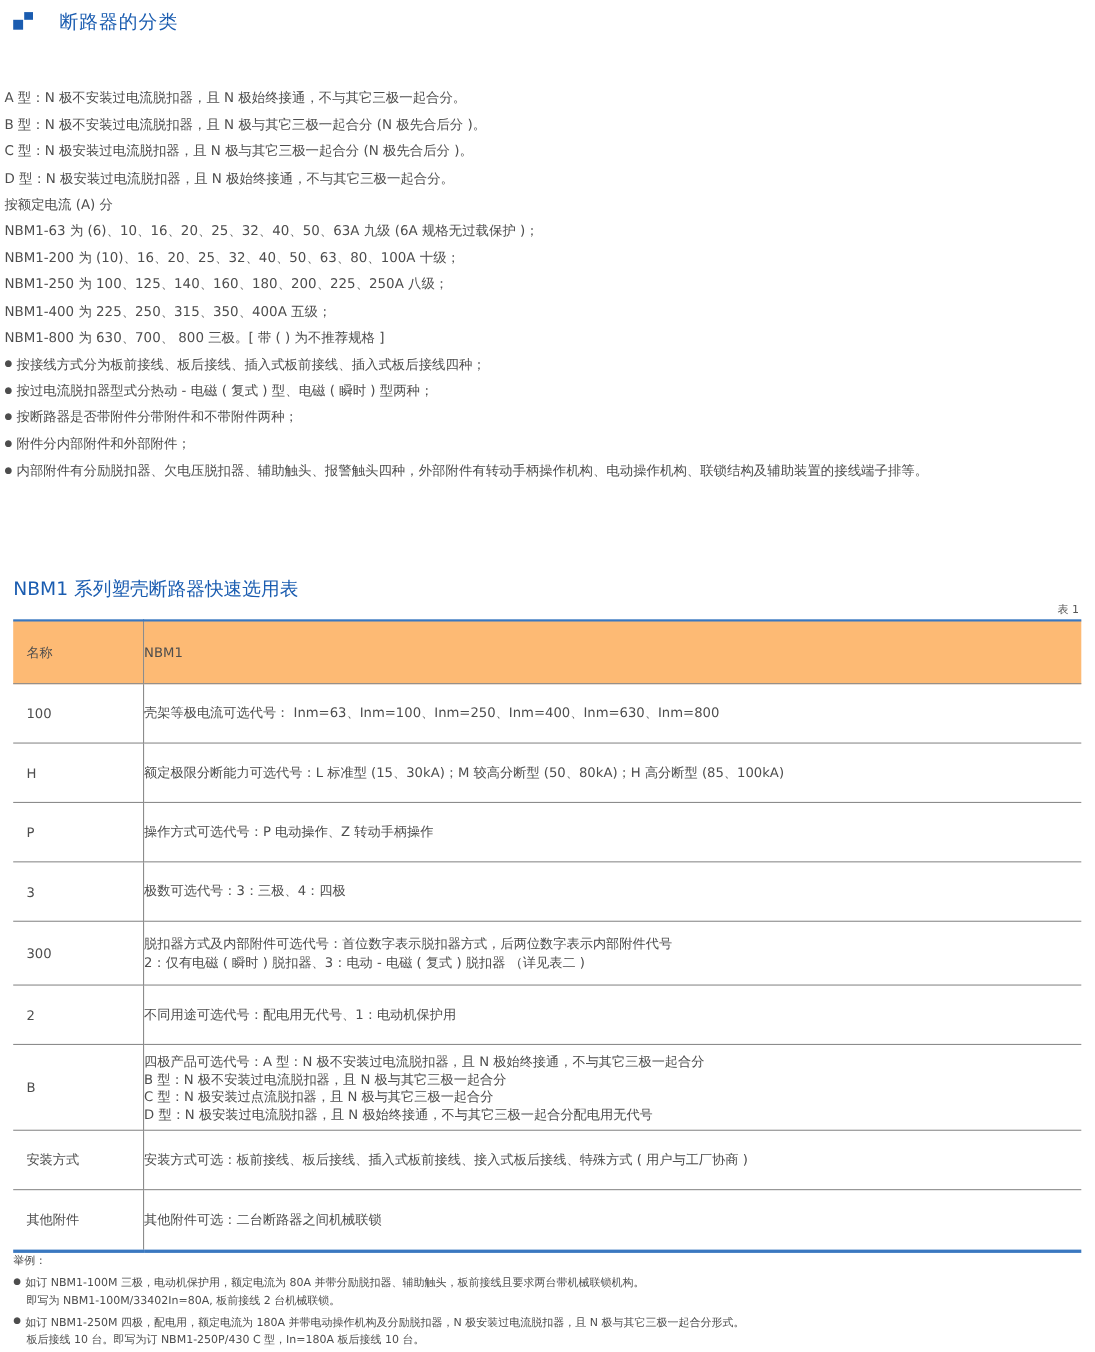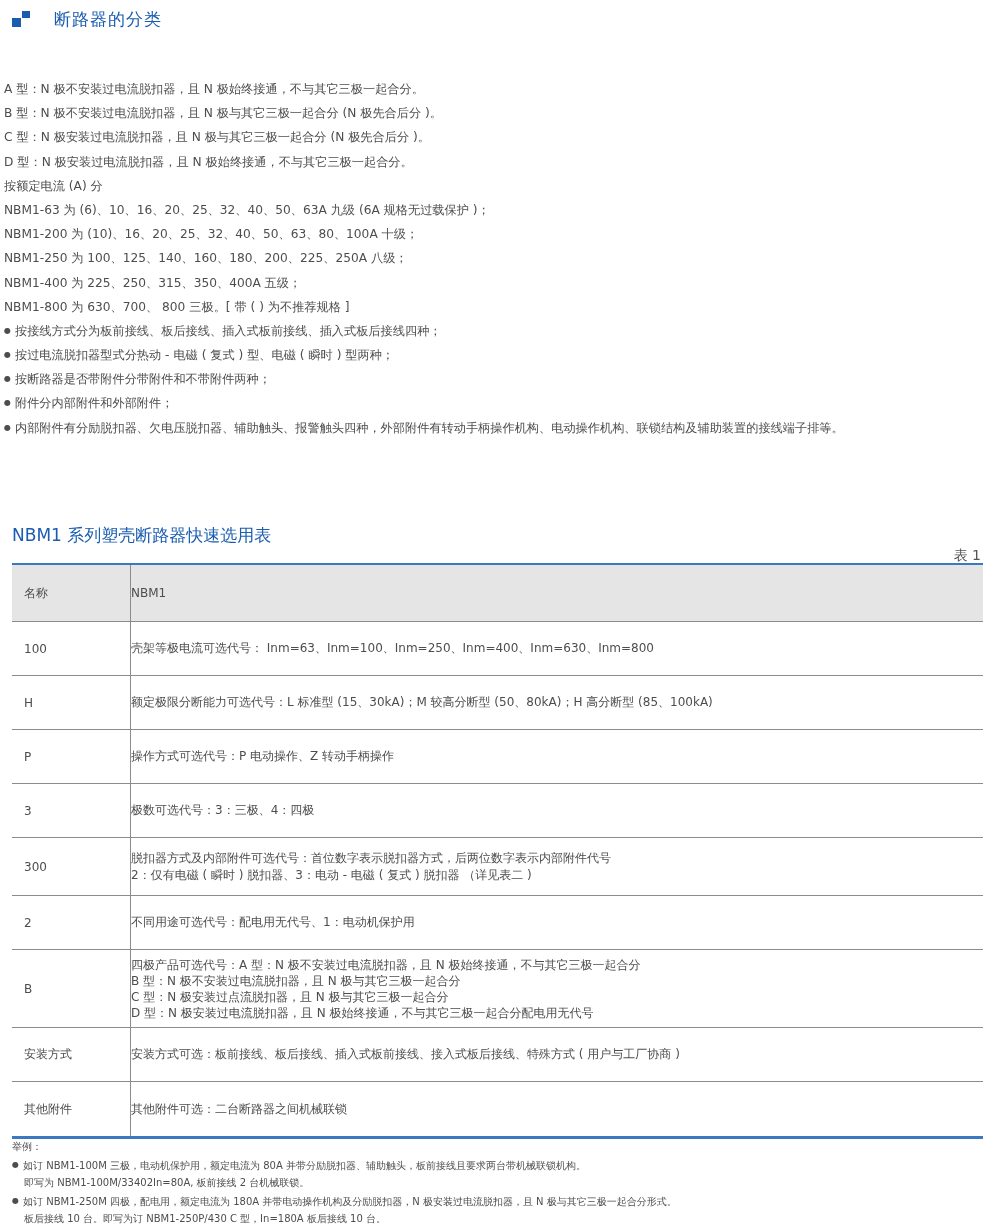"表 1" .tbl-no { font-size: 14px -> 10px }
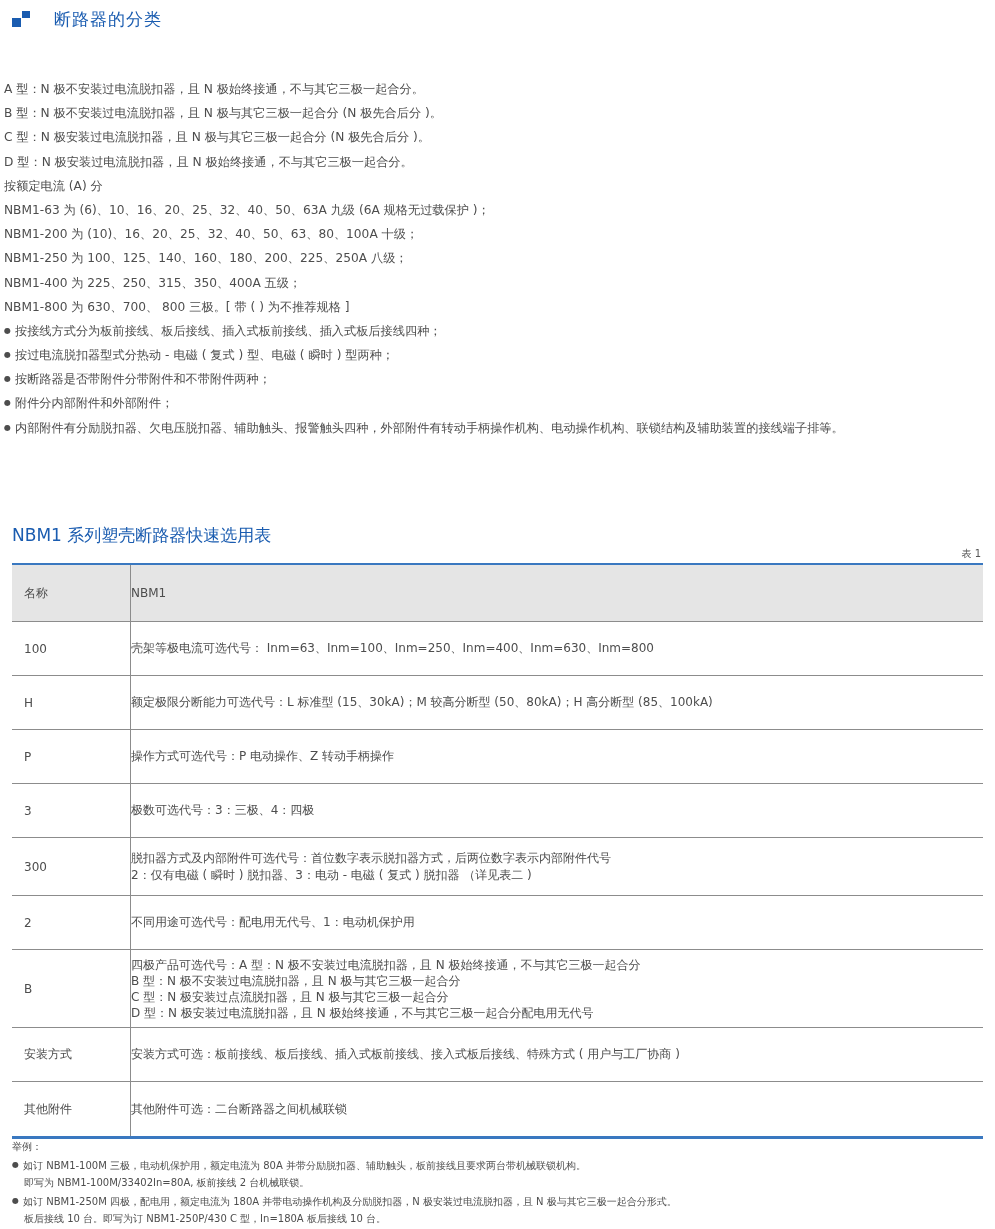"名称" table.sel thead tr { background: #e5e5e5 -> #fdba74 }
